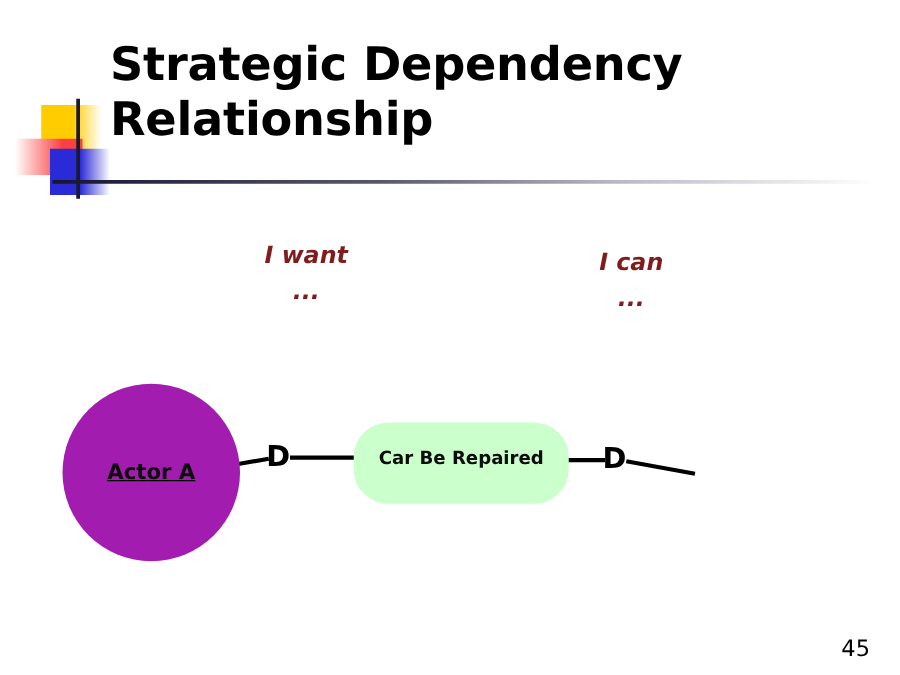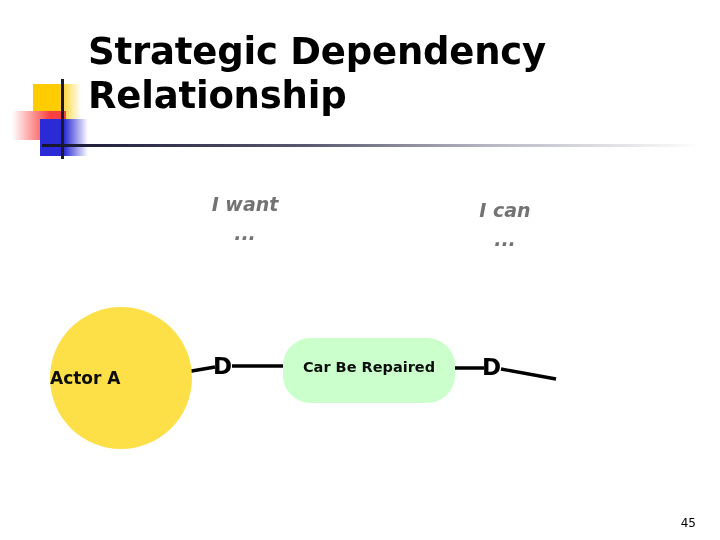"I want" .label-want, .label-can { color: #737373 -> #7f1d1d }
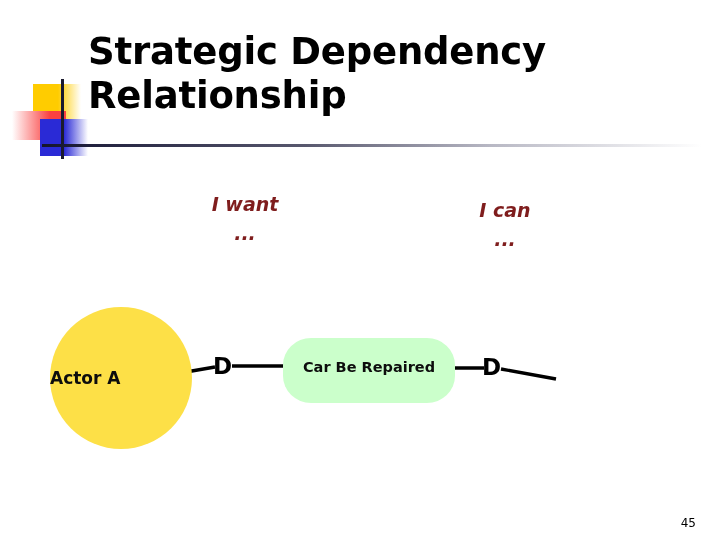"Actor A" .actor-circle { background: #fde047 -> #a21caf; justify-content: flex-start -> center; text-decoration: none -> underline }
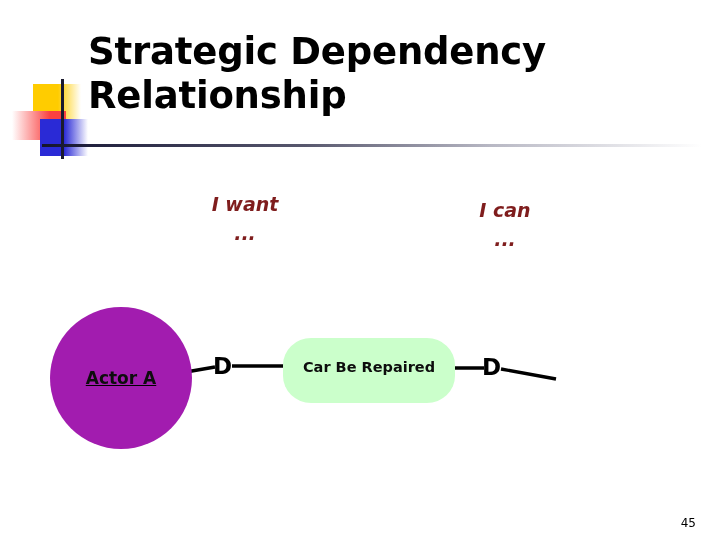"45" #page-number { font-size: 12px -> 18px }
